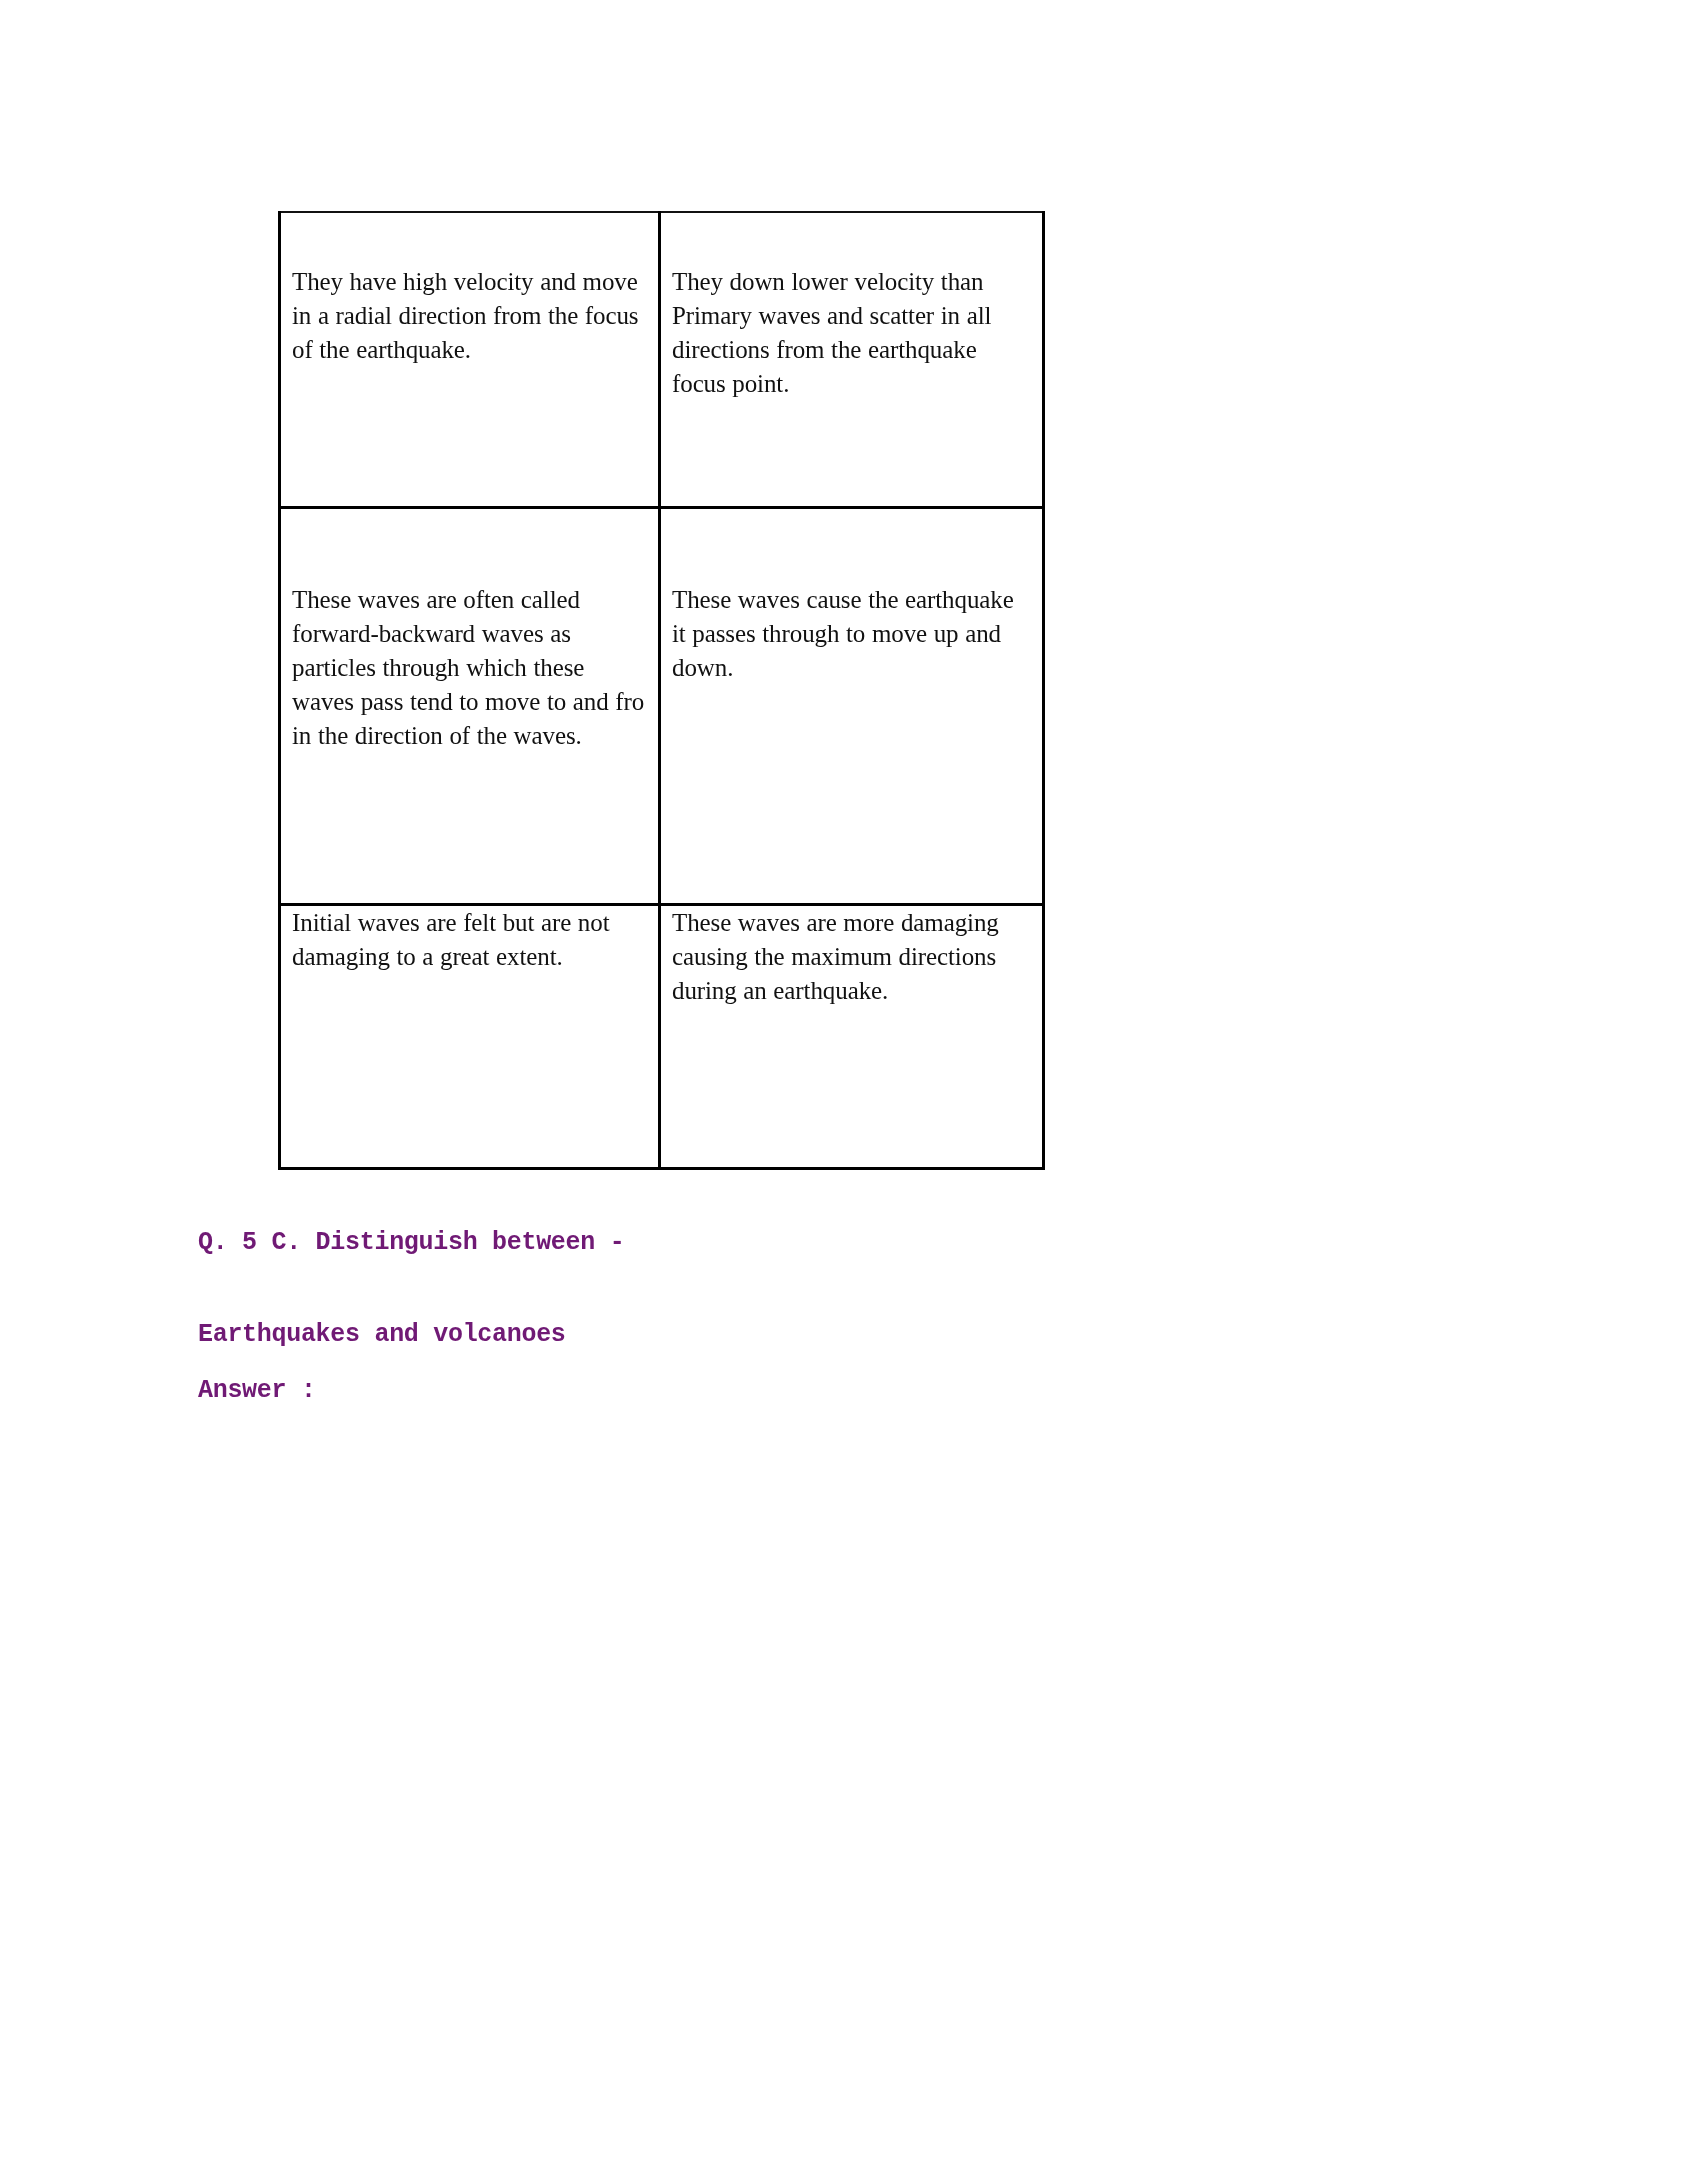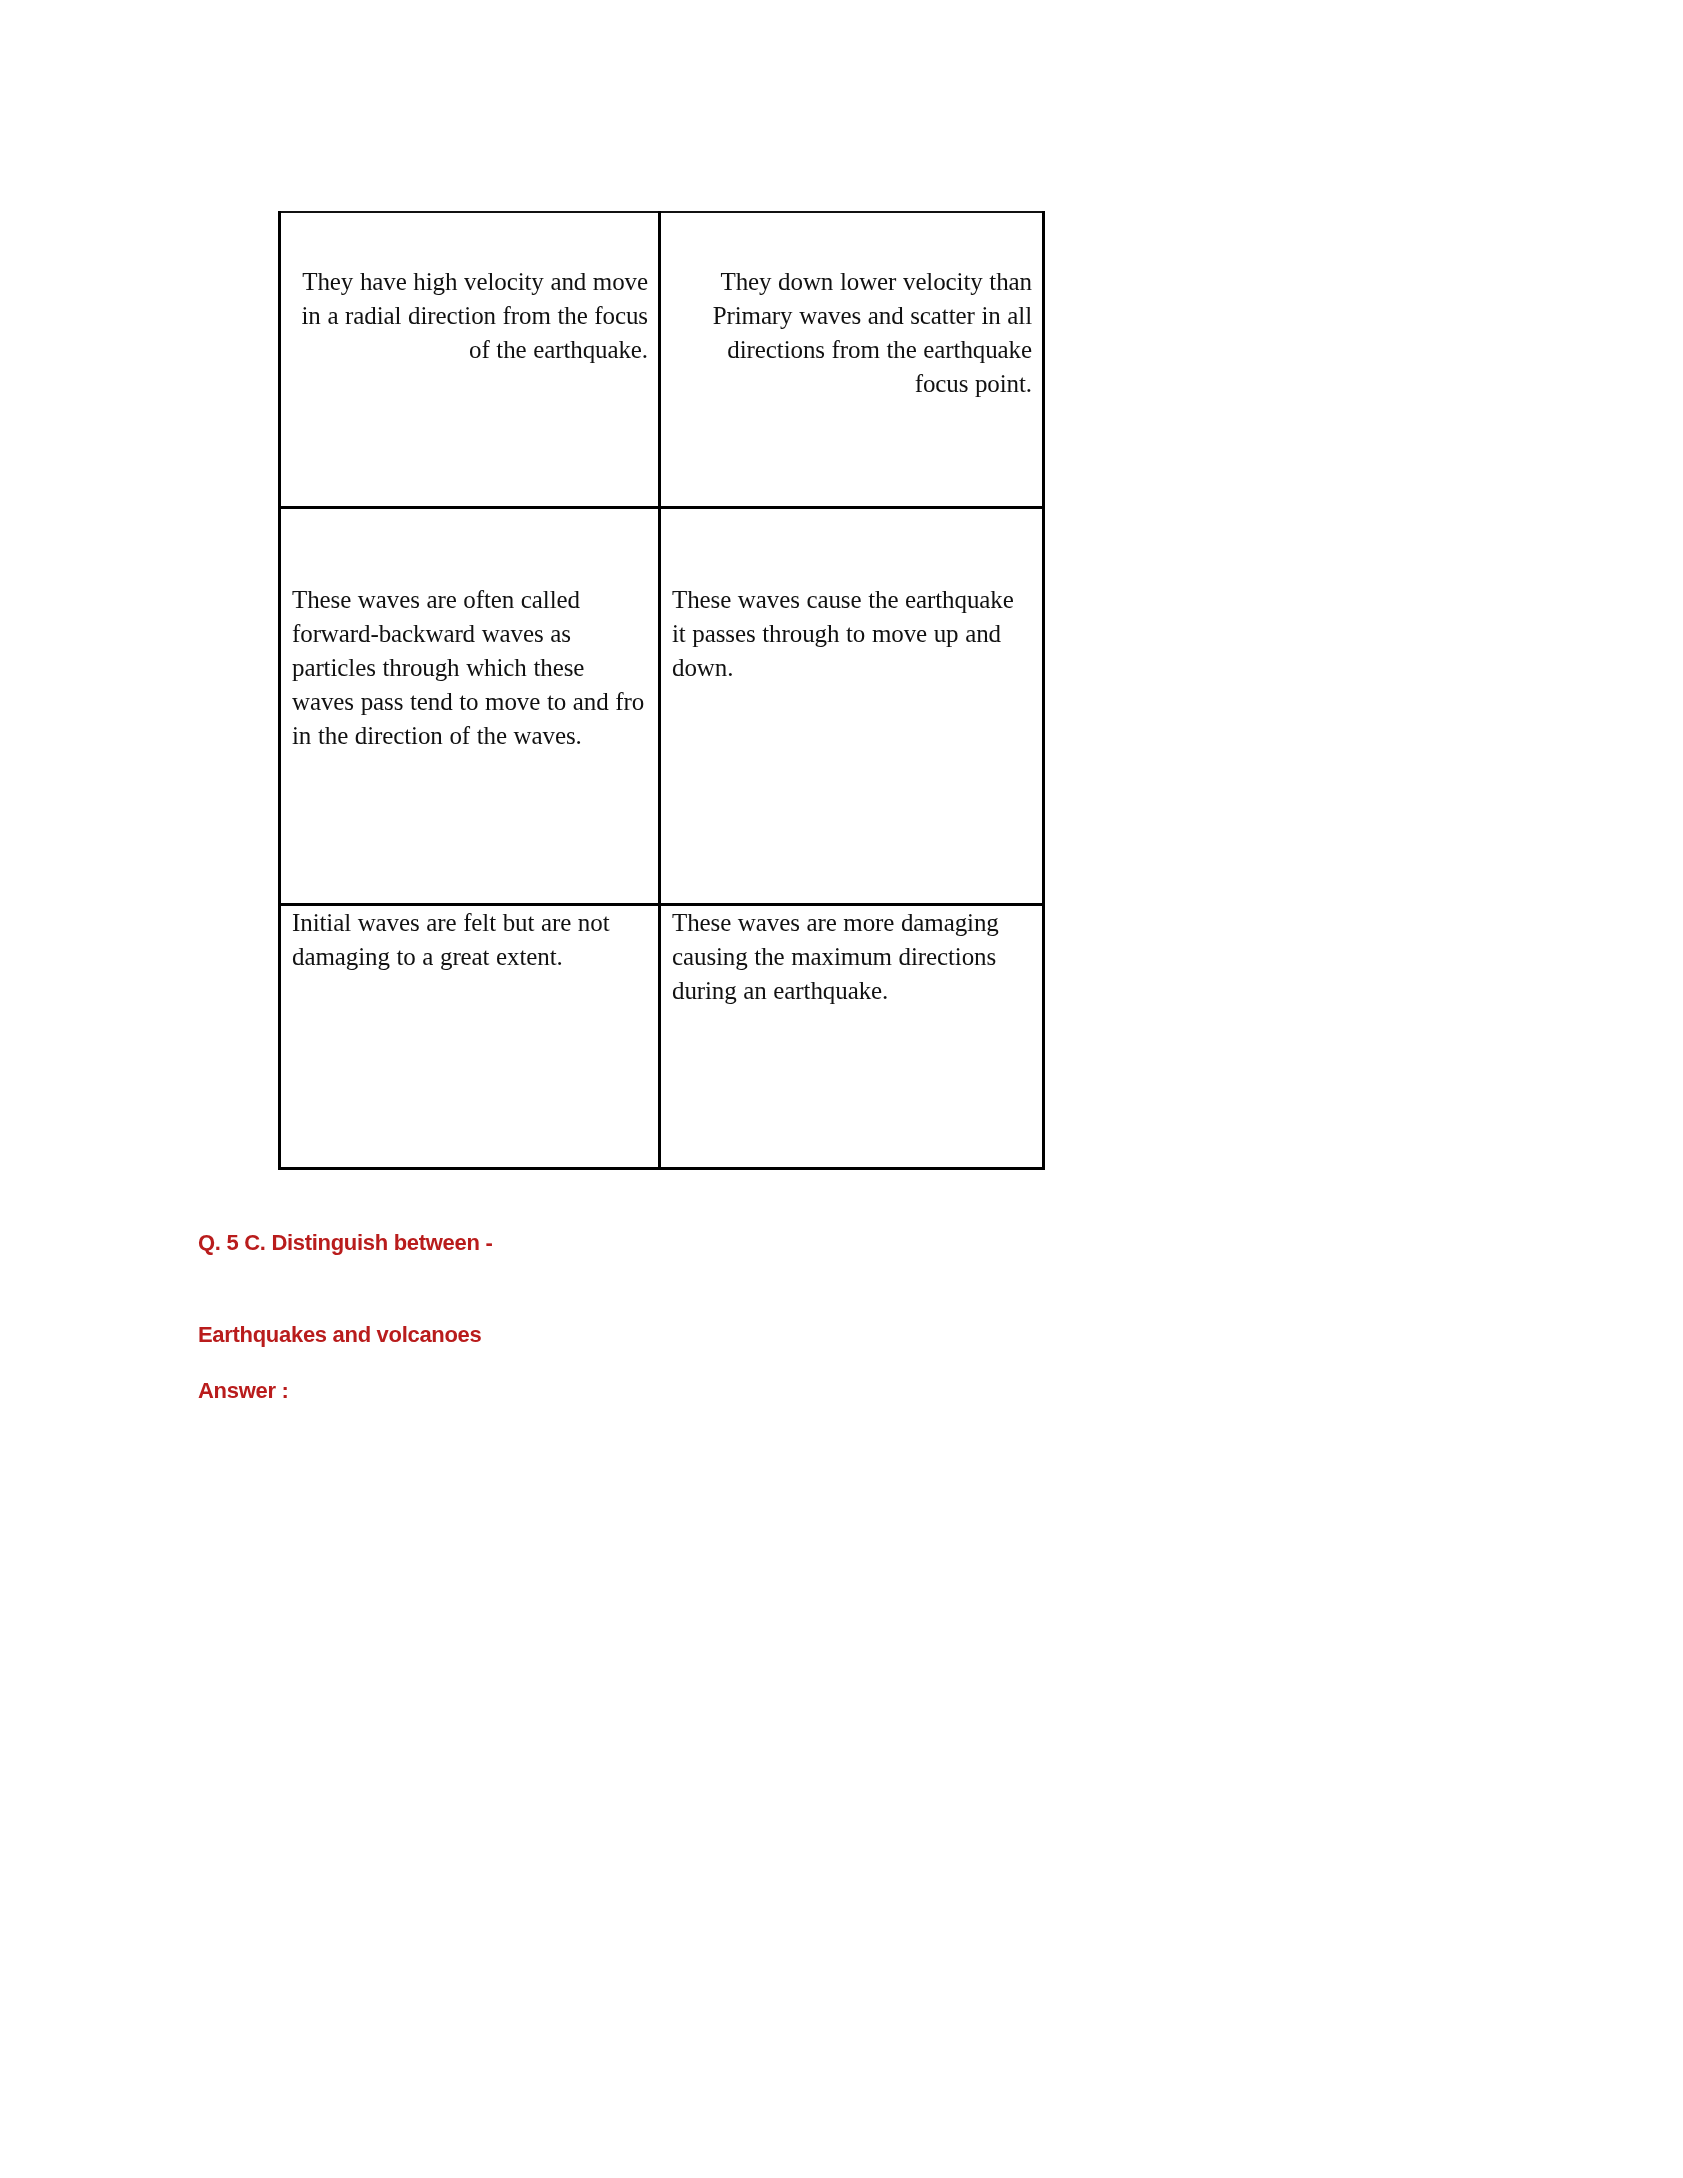"They have high velocity and" .r1 .cell-text { text-align: right -> none }
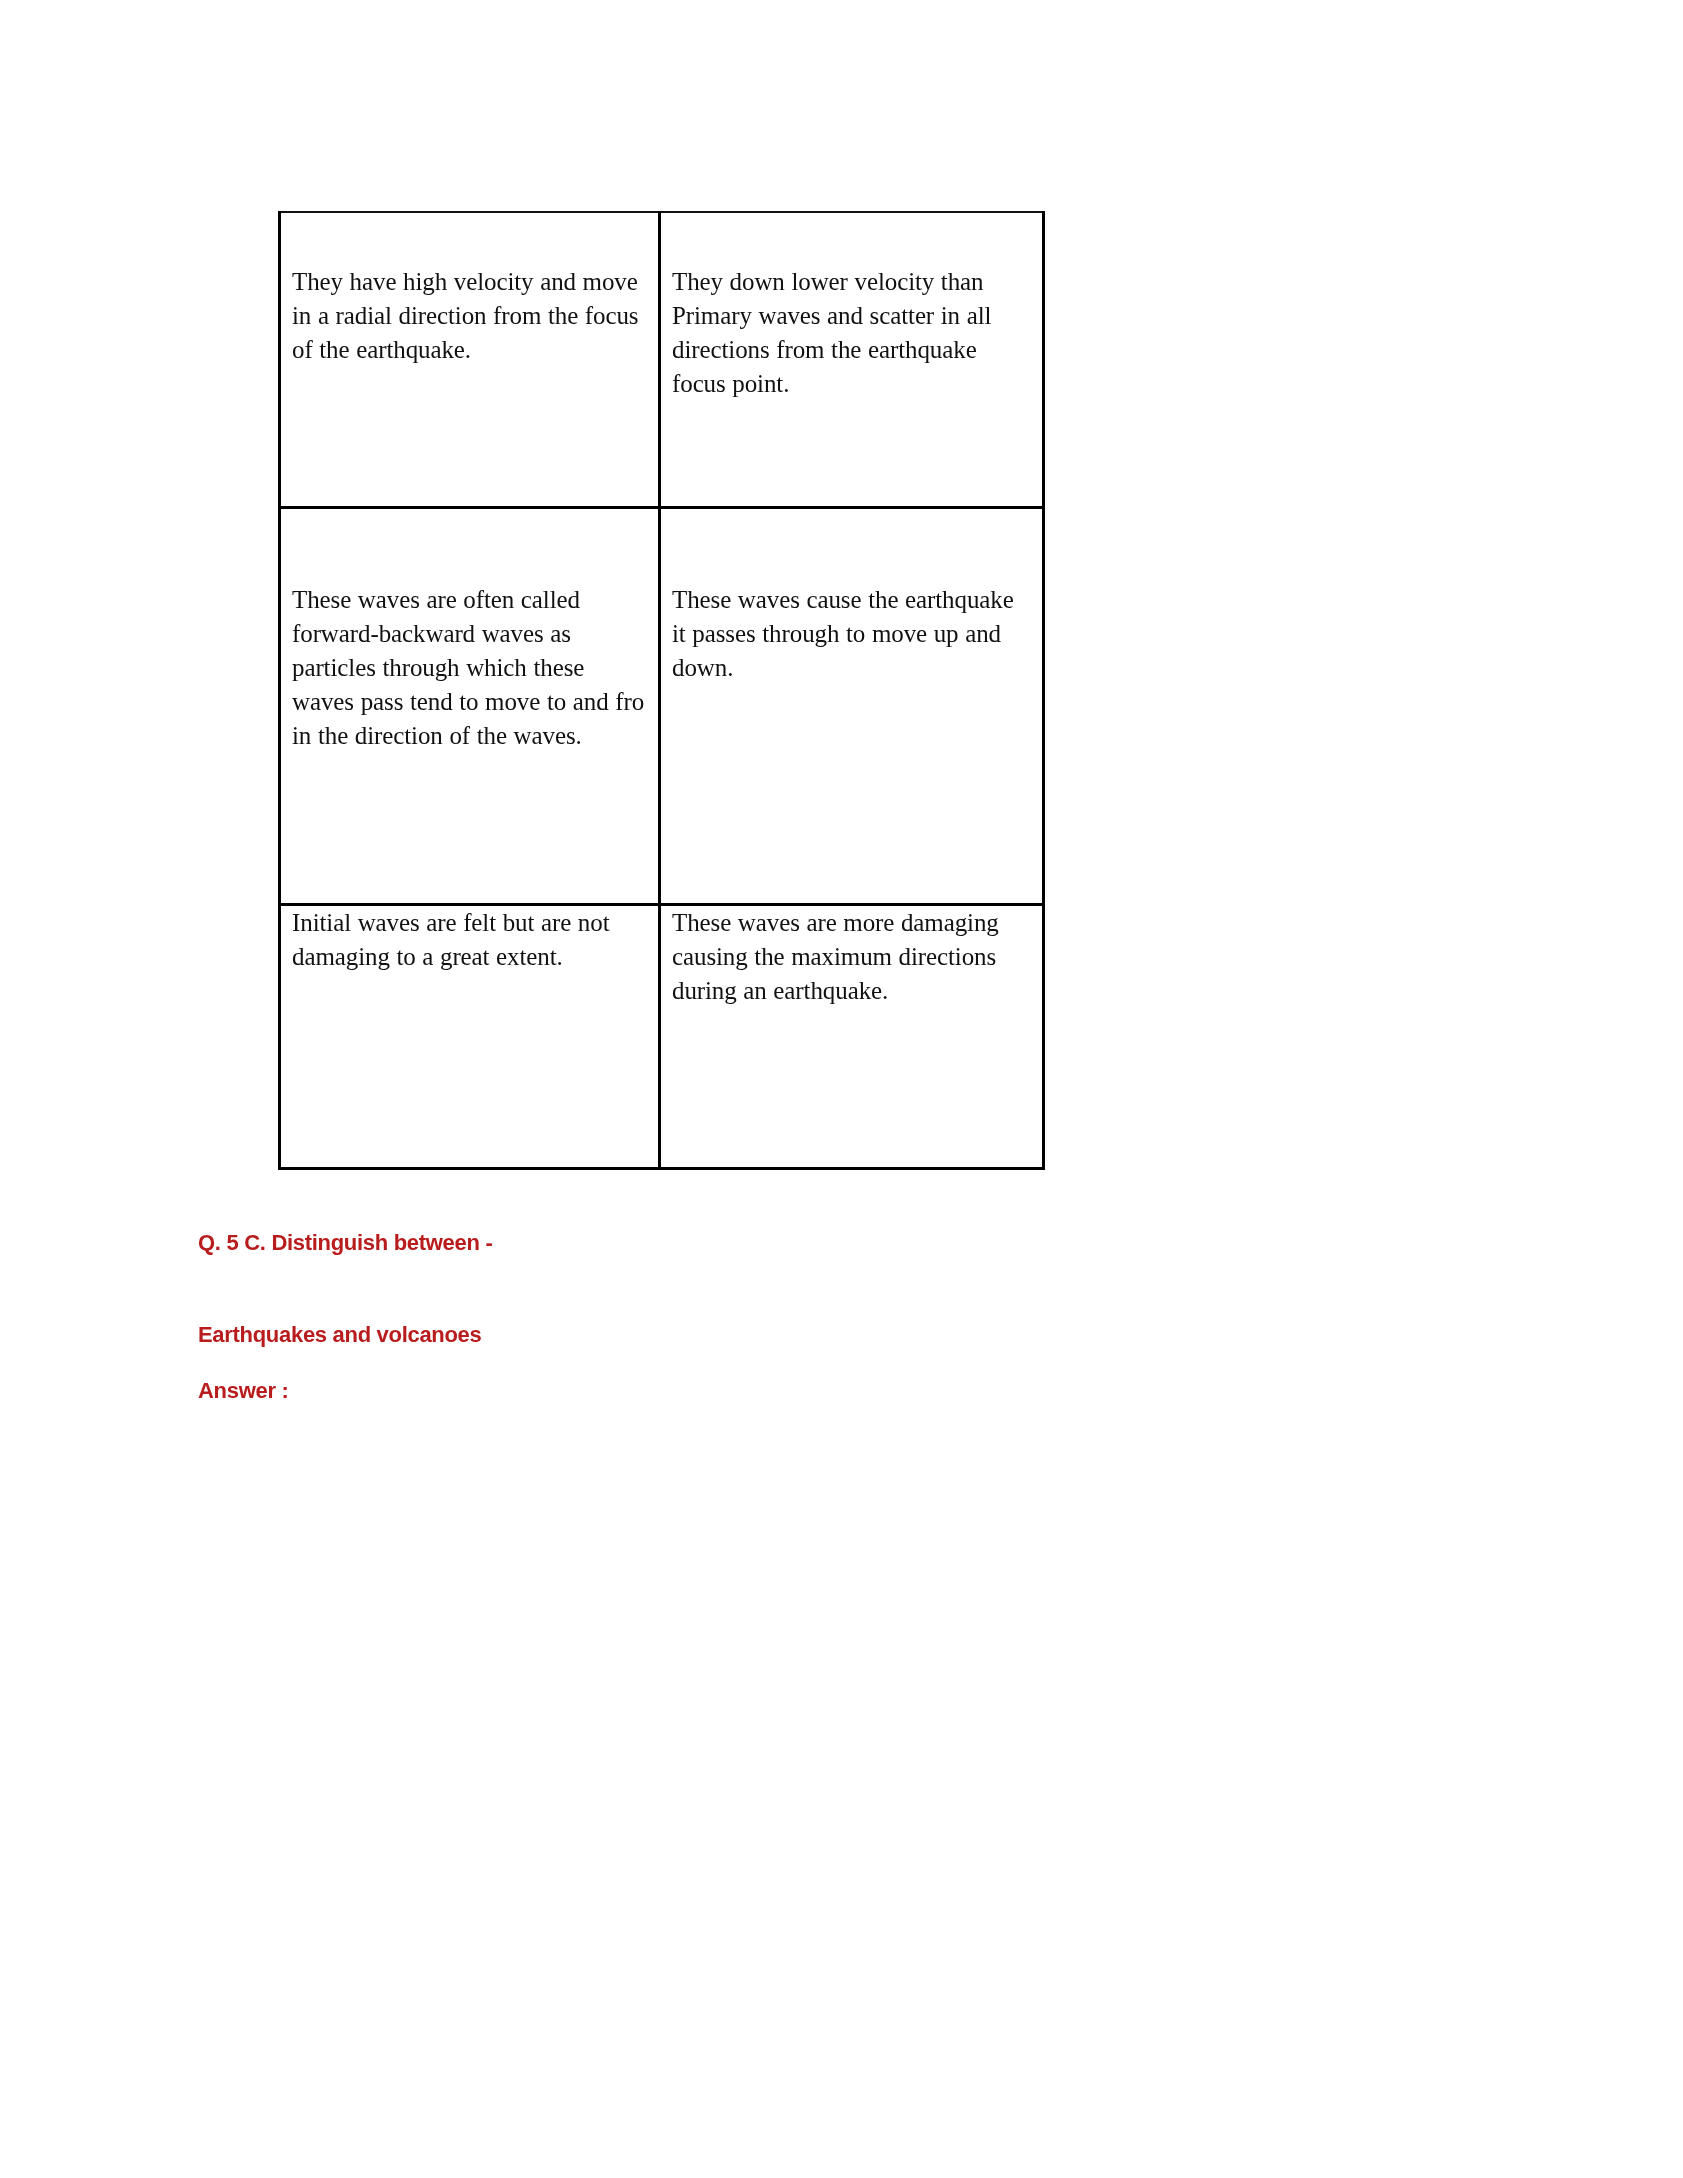"Q. 5 C. Distinguish between" .doc-heading { color: #b91c1c -> #701a75; font-family: Liberation Sans, sans-serif -> Liberation Mono, monospace; font-size: 22px -> 25px }
